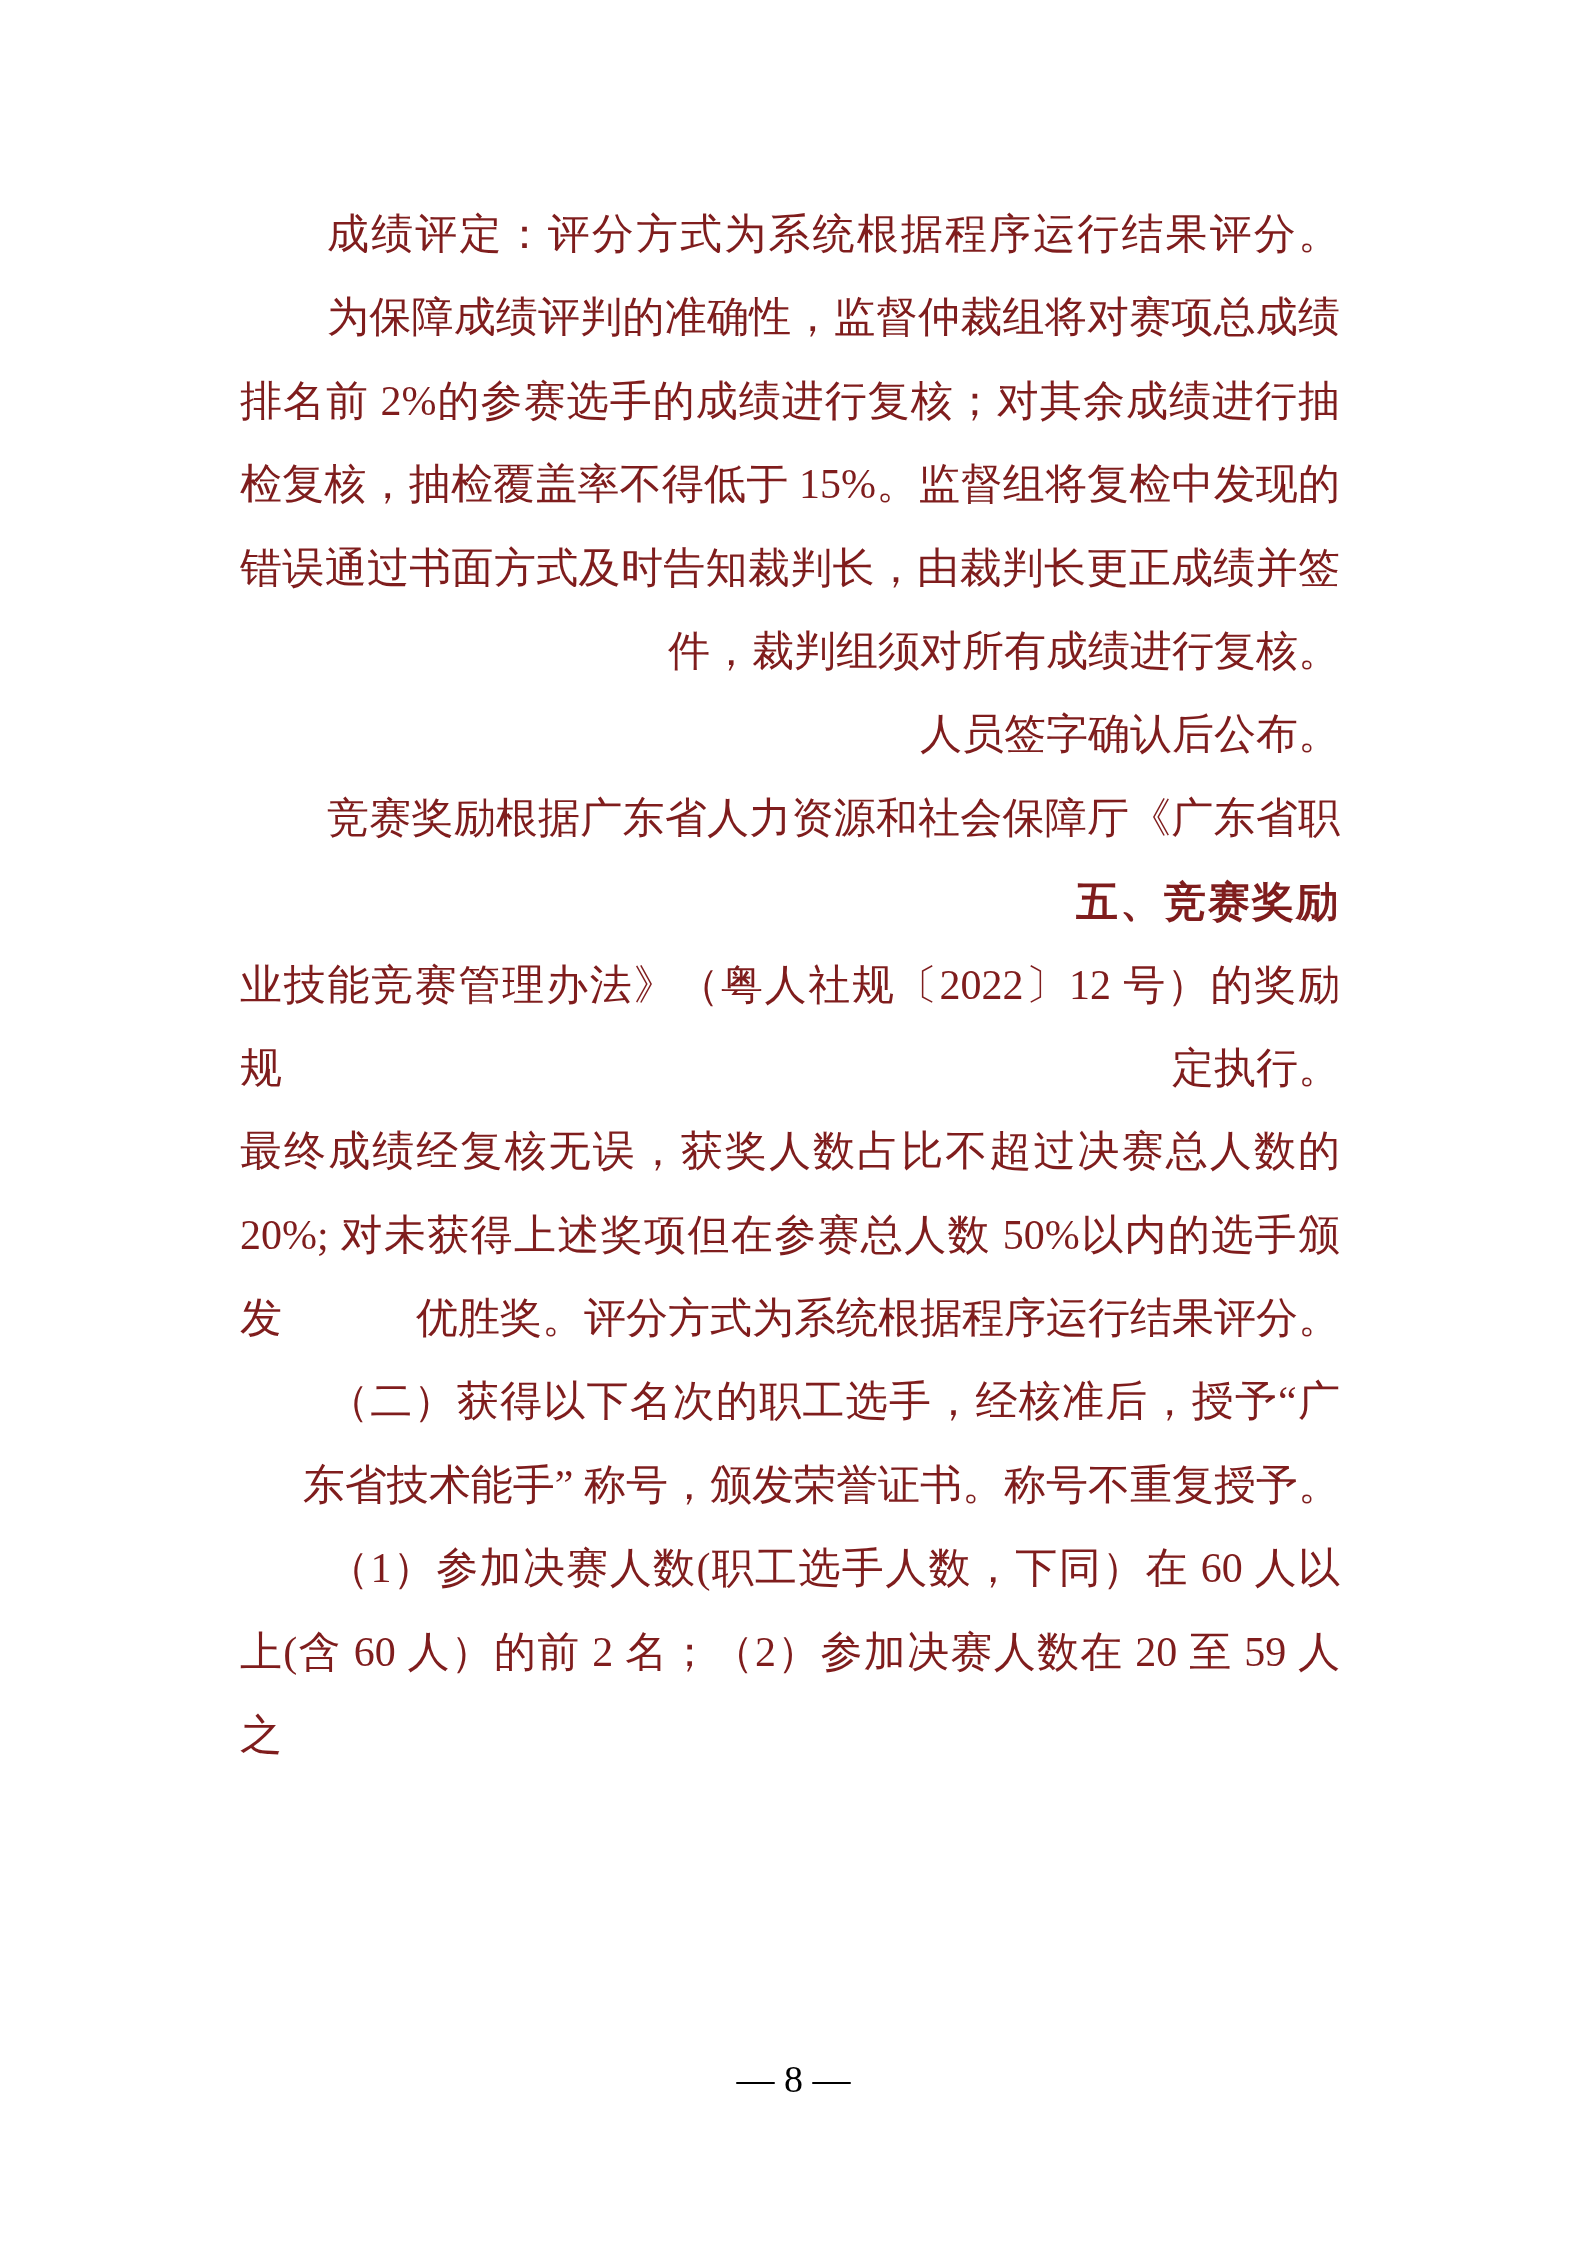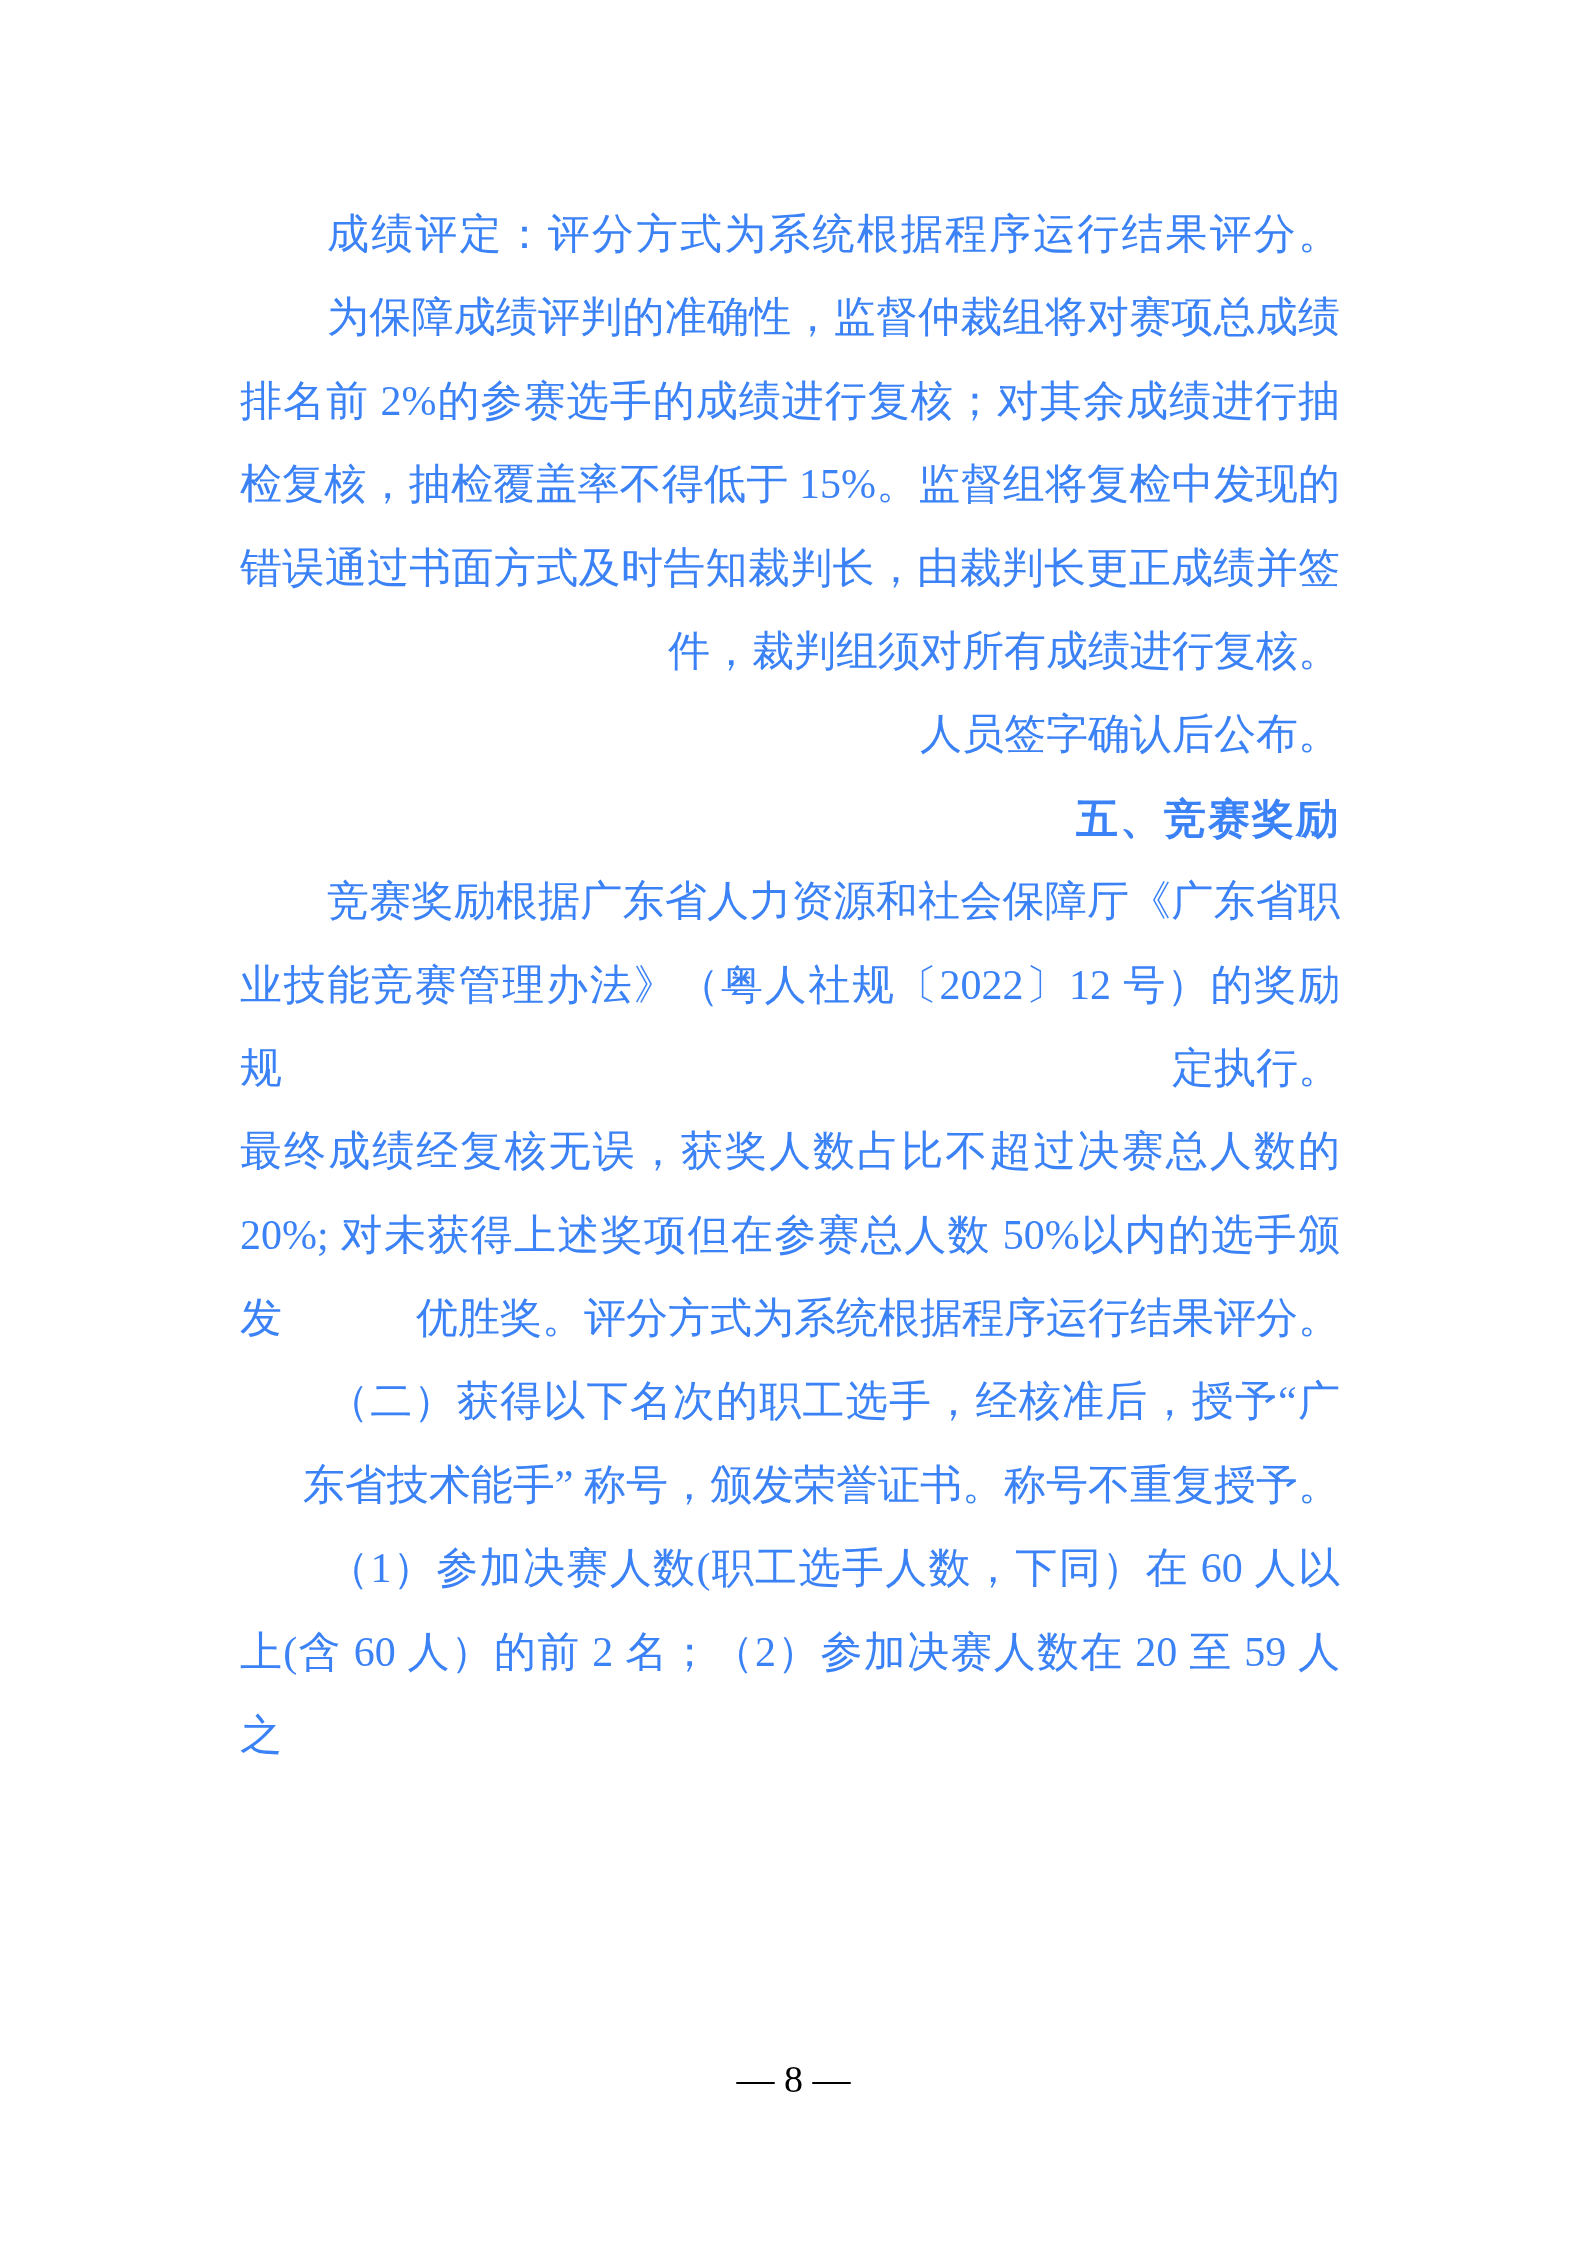"成绩评定：评分方式为系统根据程序运行结果评分。" .content { color: #3b82f6 -> #7f1d1d }
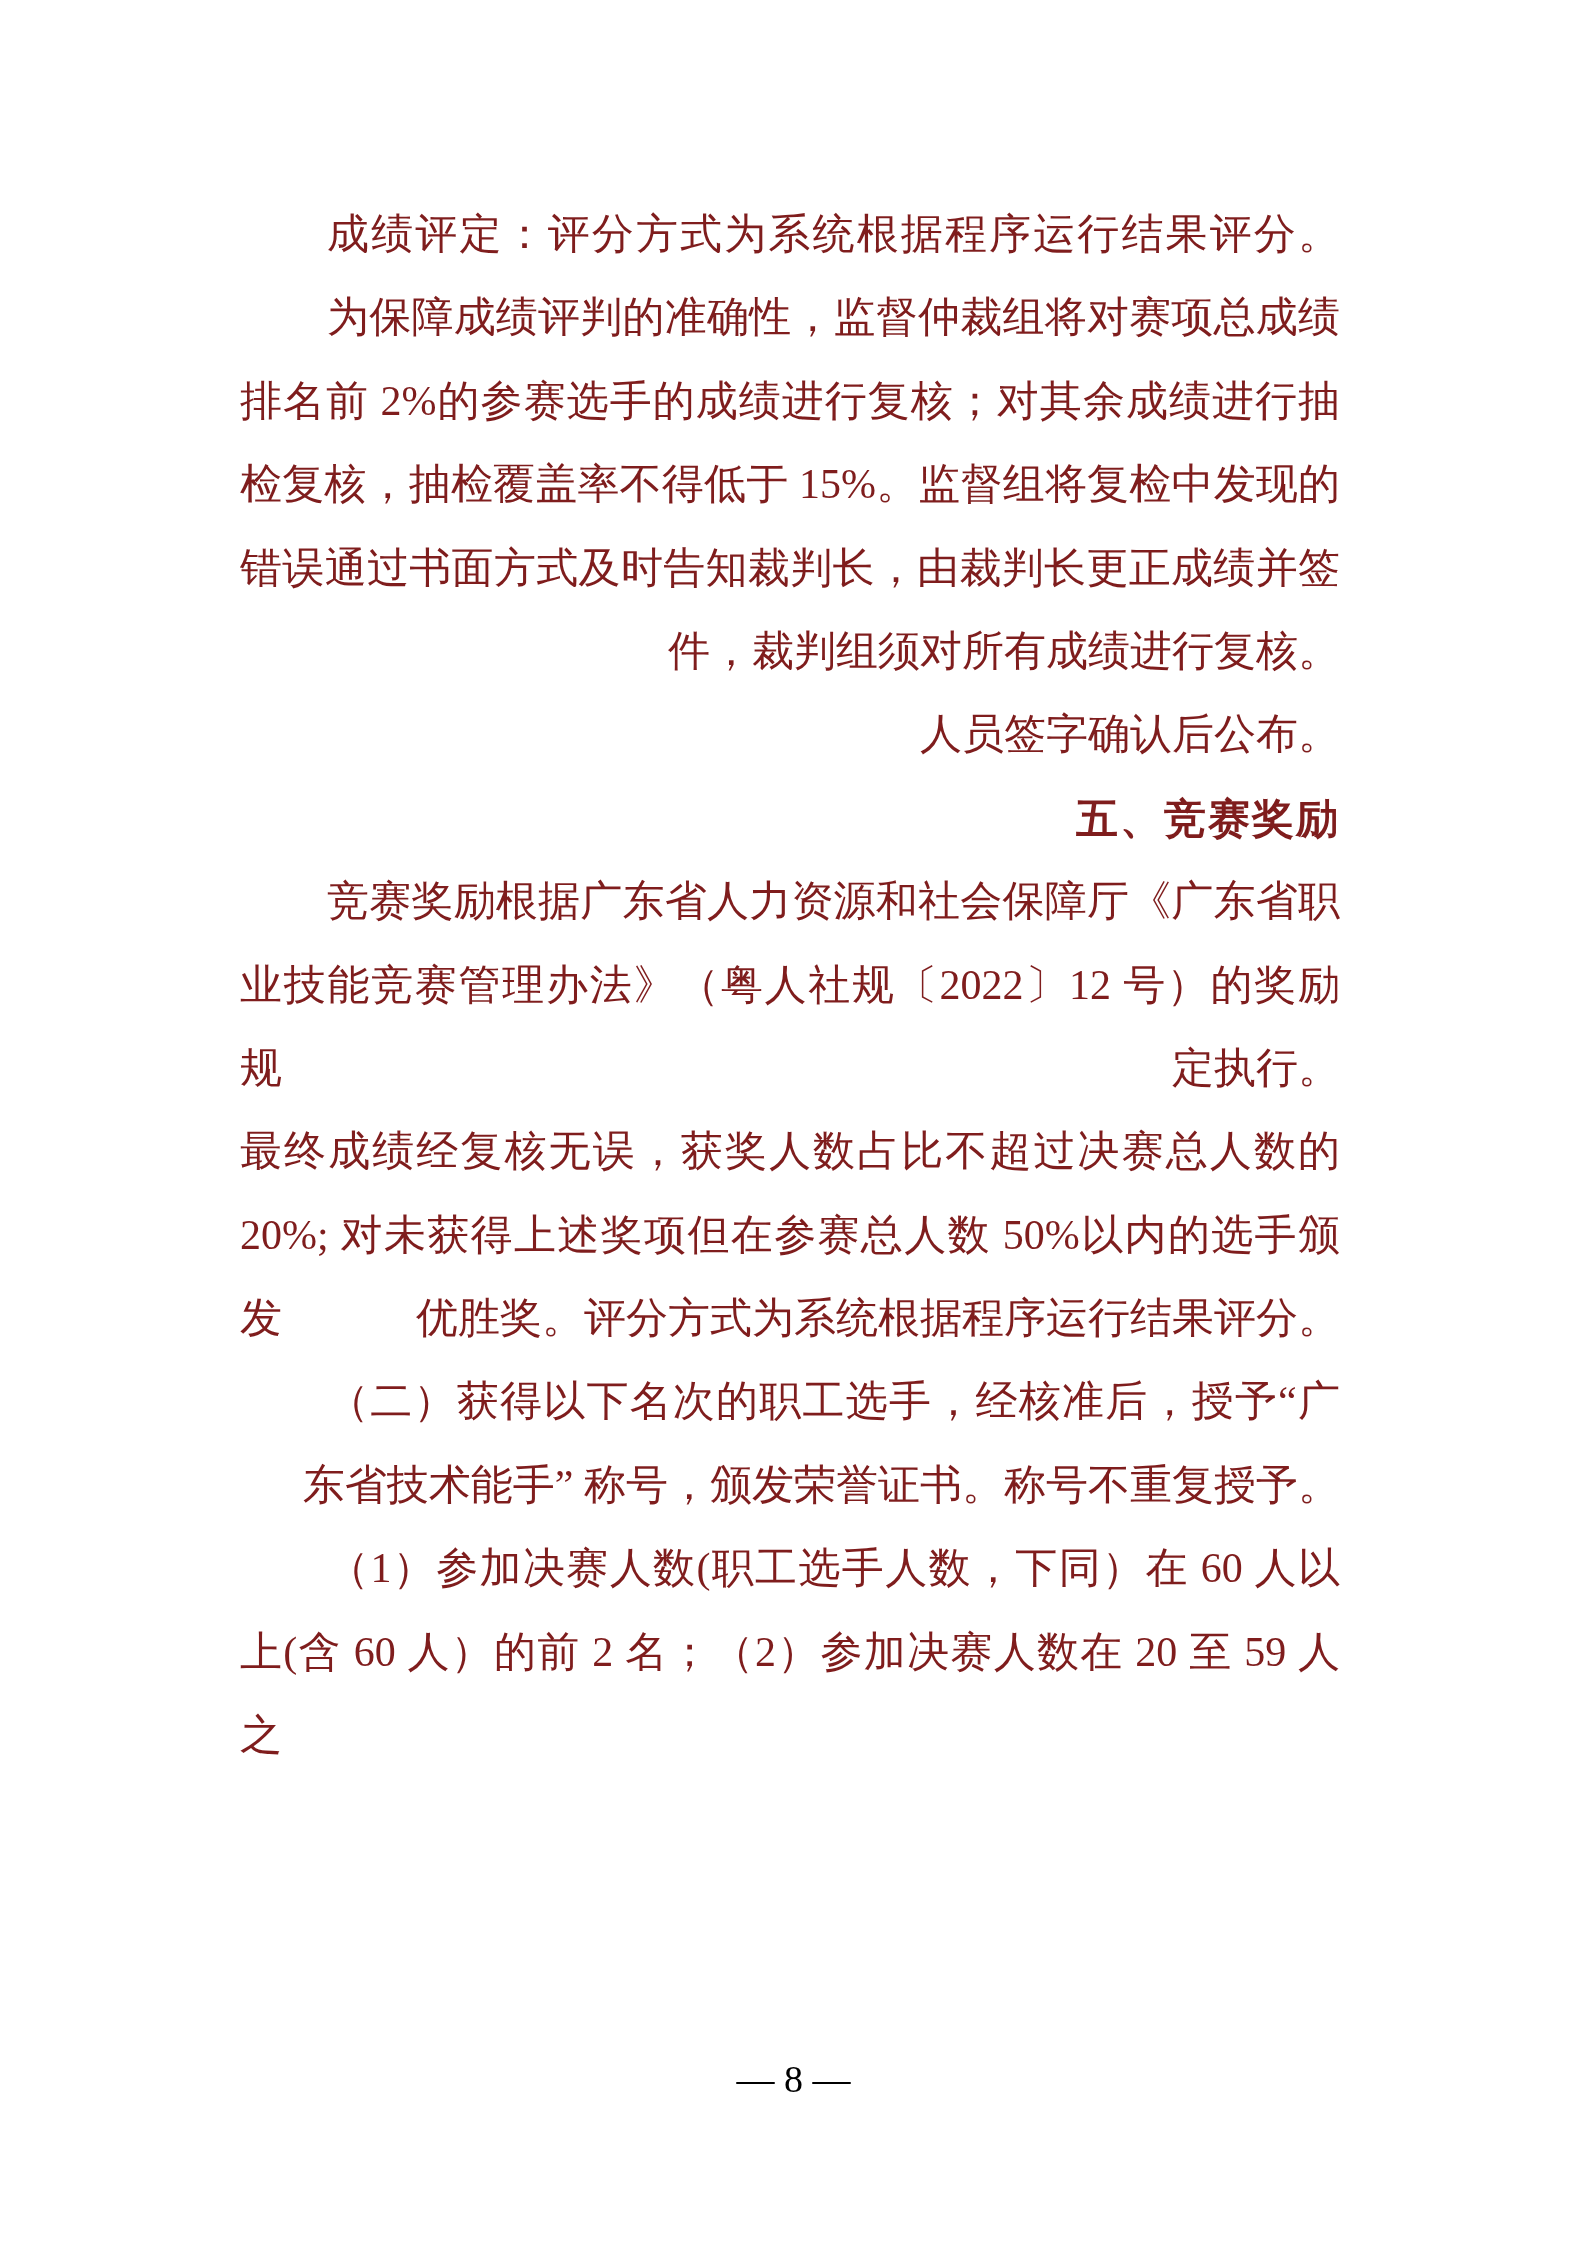"五、竞赛奖励" div.line { order: before "竞赛奖励根据广东省人力资源和社会保障厅《广东省职" -> after "竞赛奖励根据广东省人力资源和社会保障厅《广东省职" }
